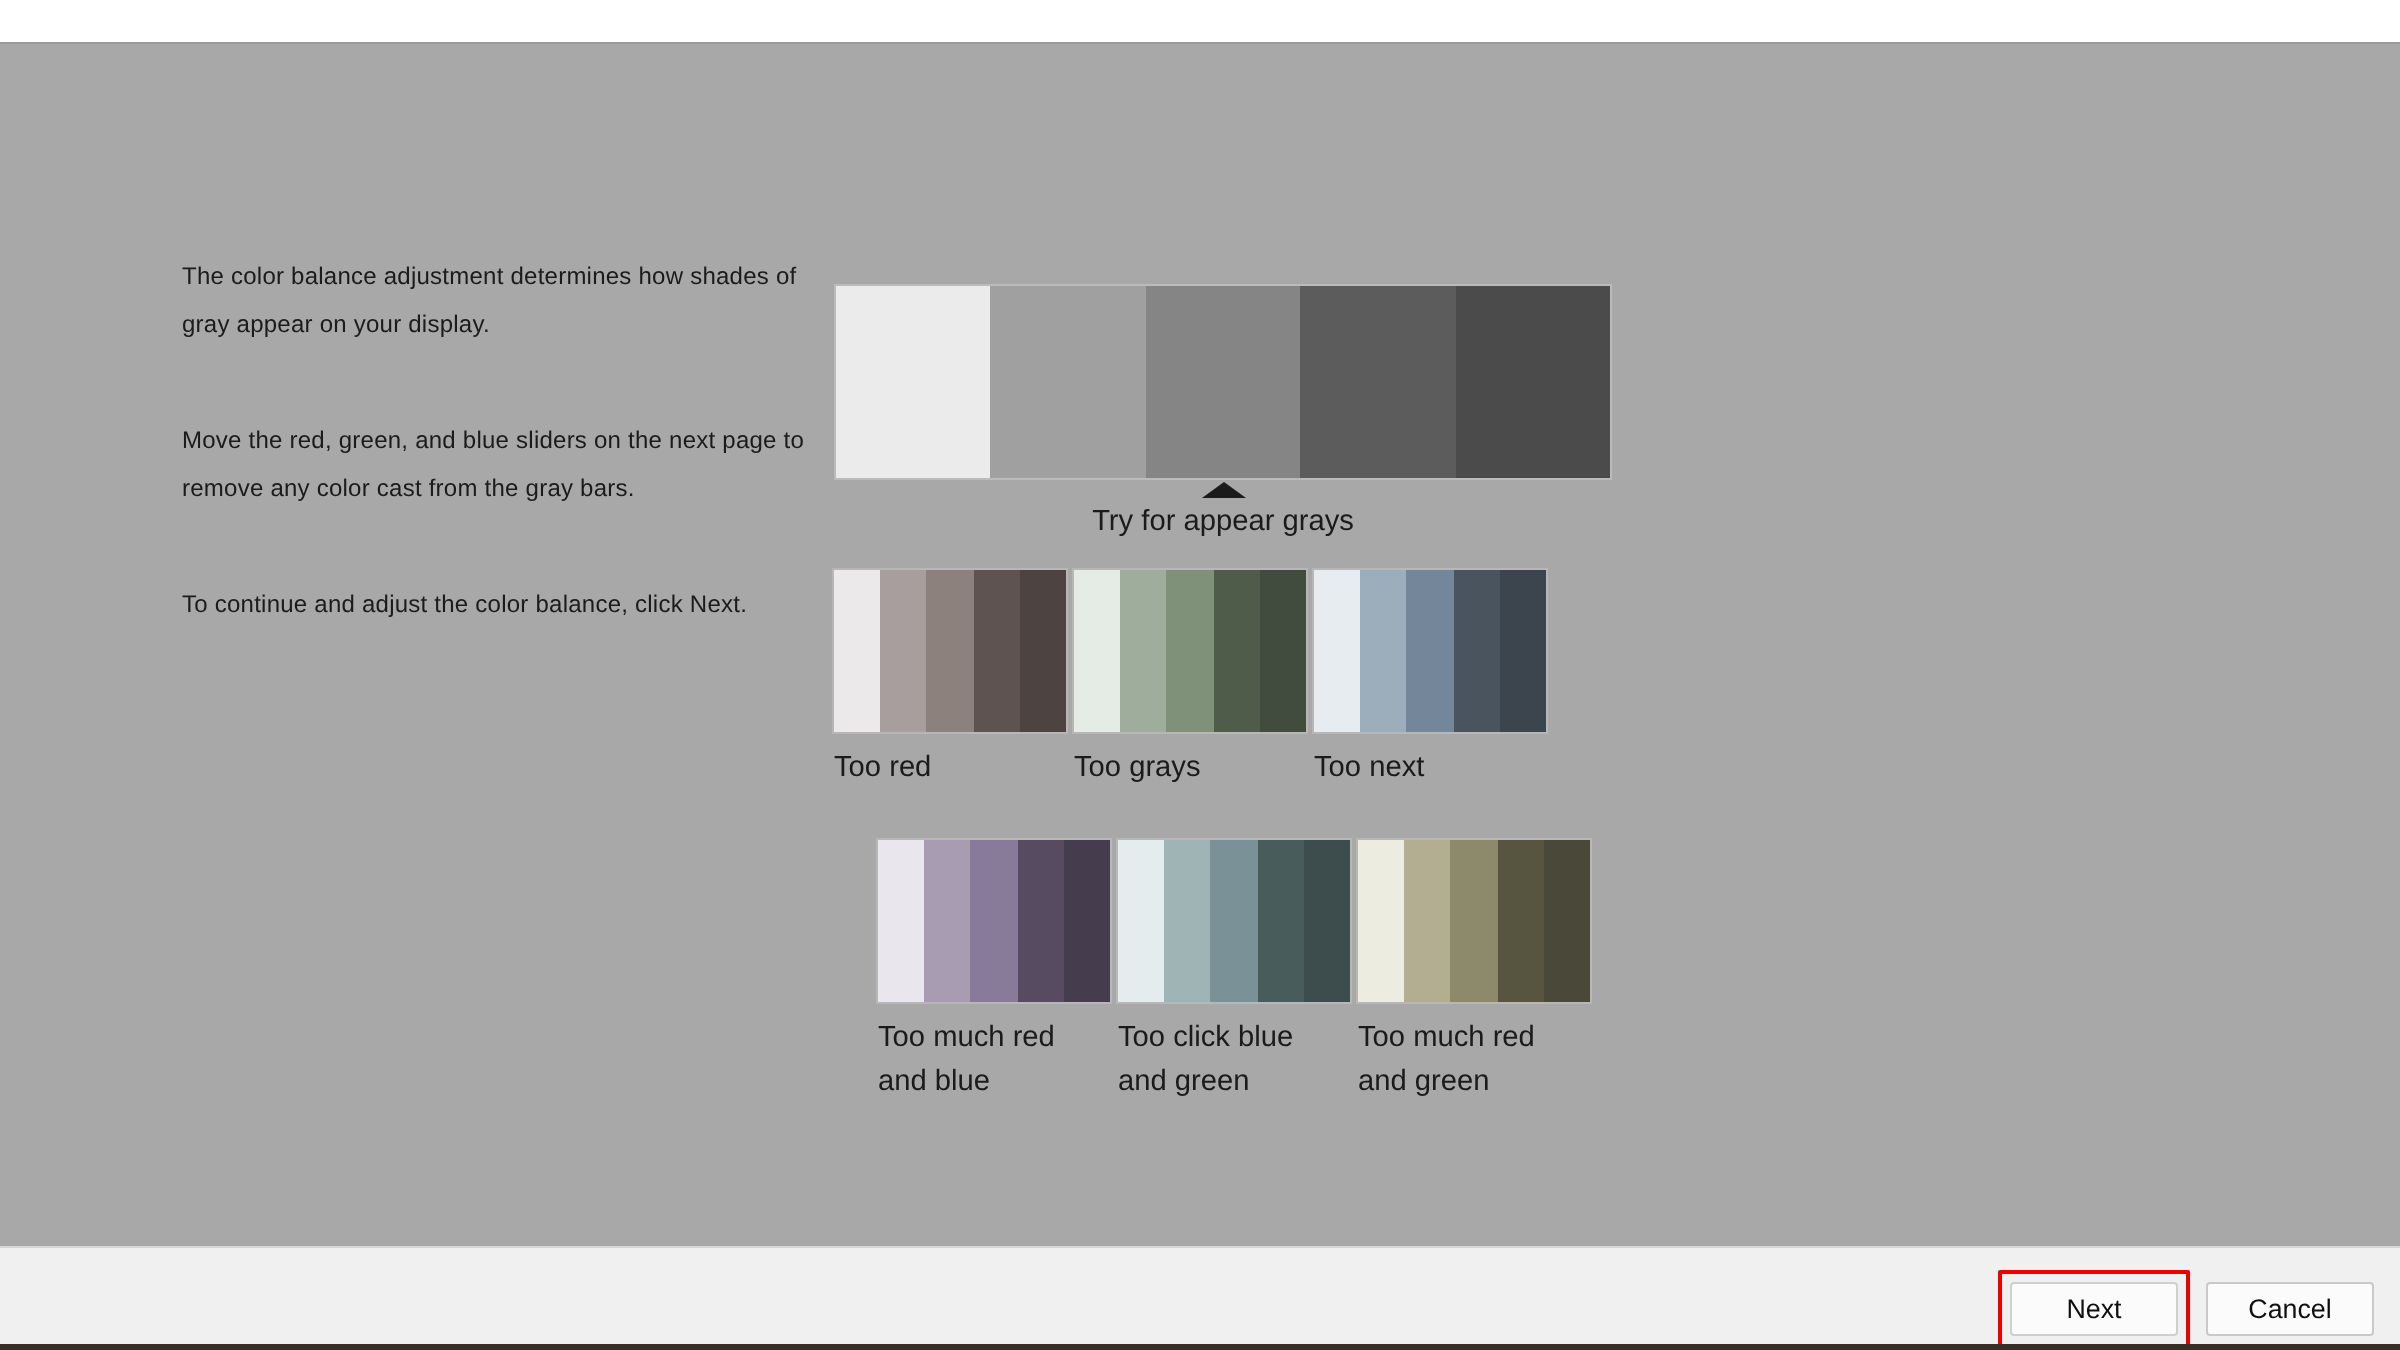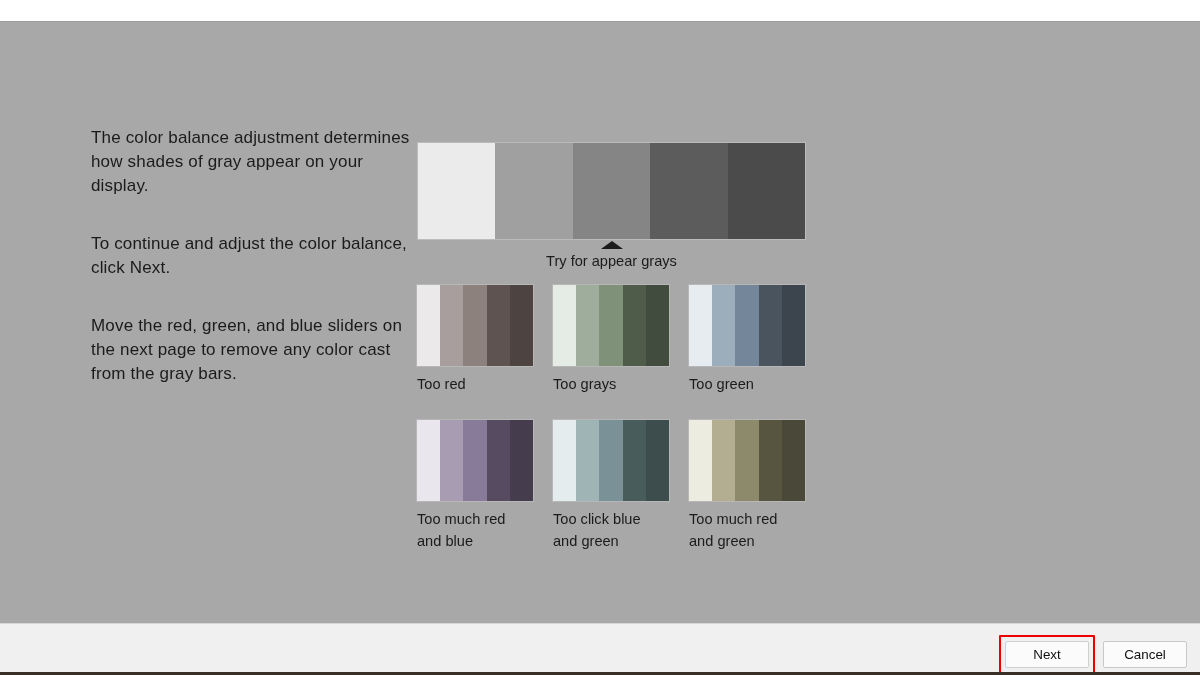"The color balance adjustment determines" .para { font-size: 17px -> 12px }
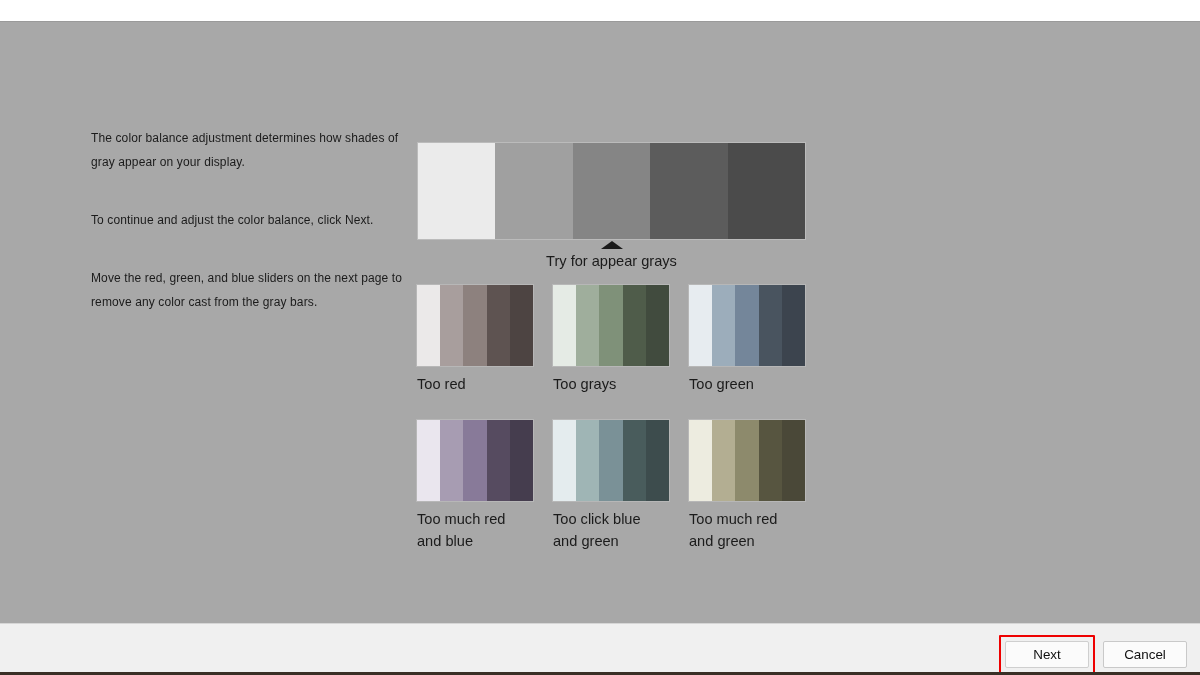"To continue and adjust the" p.para { order: before "Move the red, green, and" -> after "Move the red, green, and" }
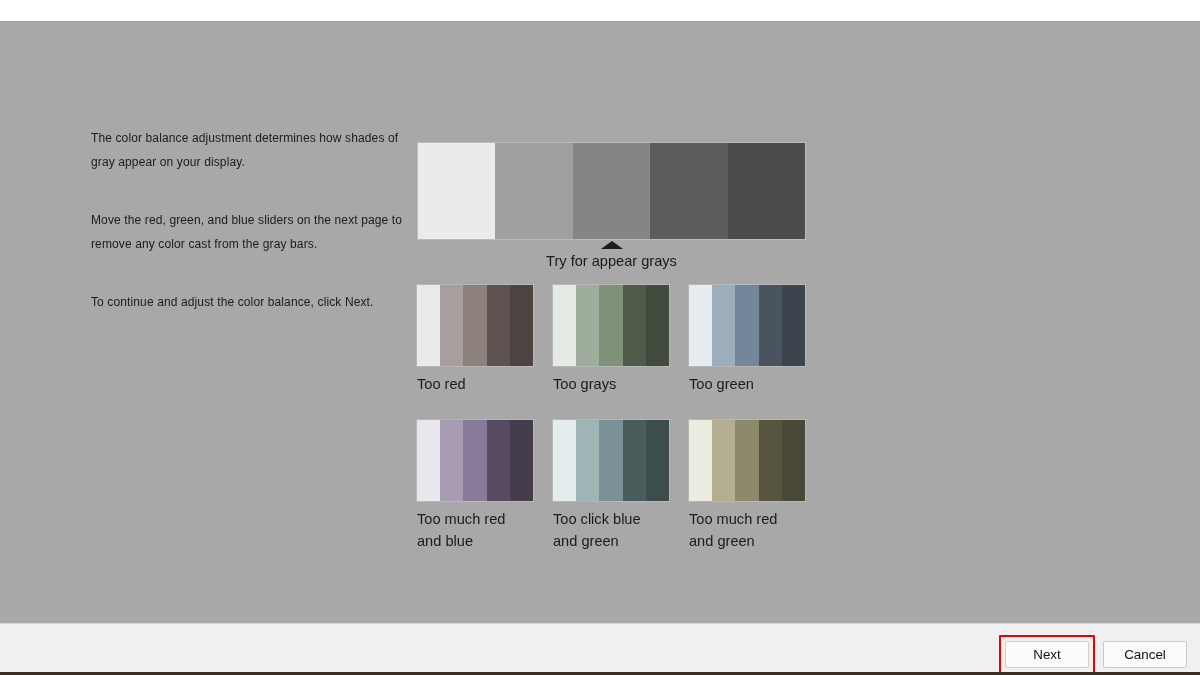"Too red" .sample-row { gap: 20px -> 4px }
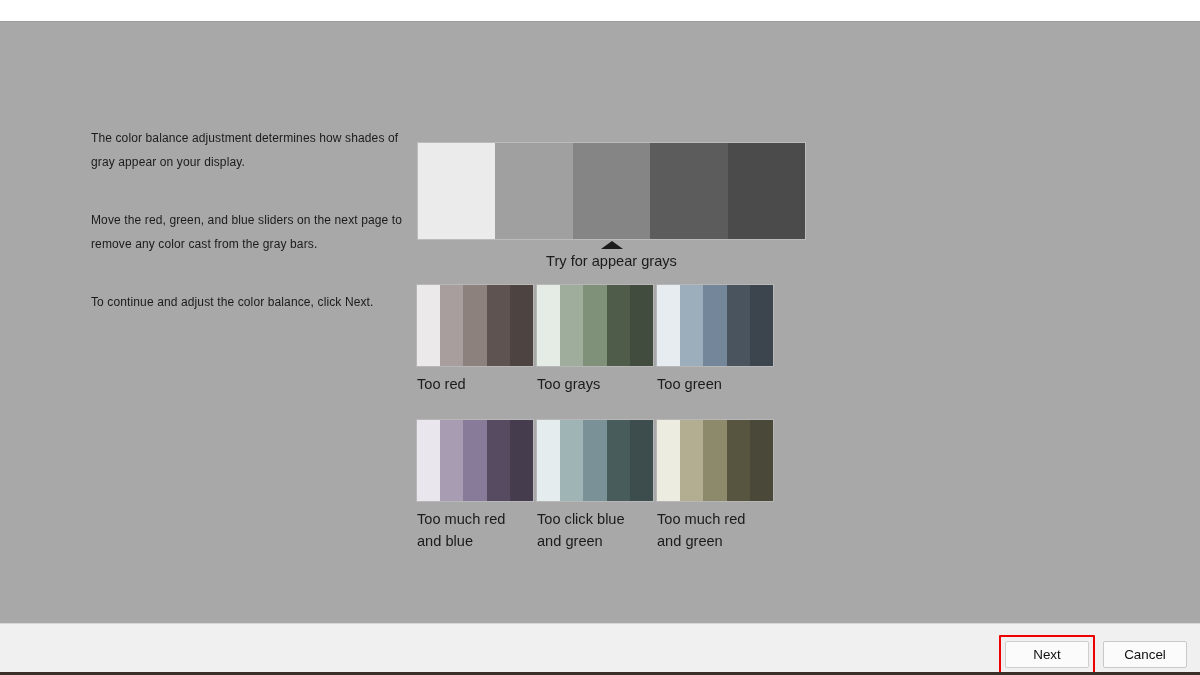"Too green" div.sample-caption { text: green -> next }
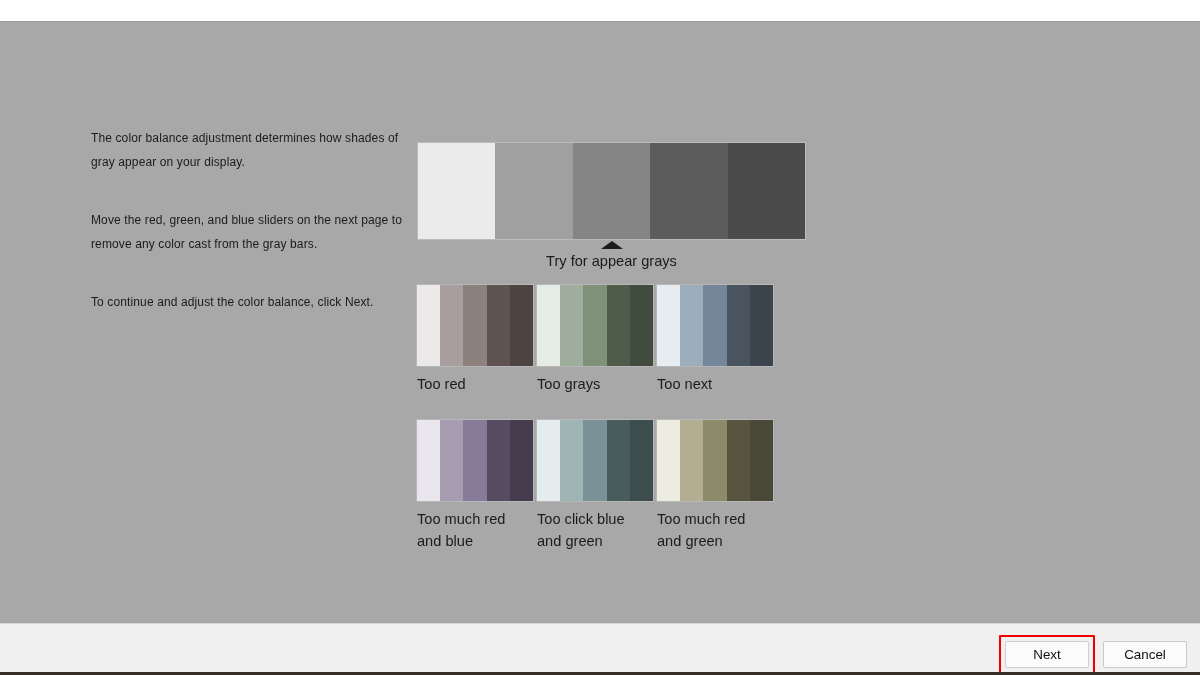"Too much red" .sample-row:last-child { justify-content: none -> center }
